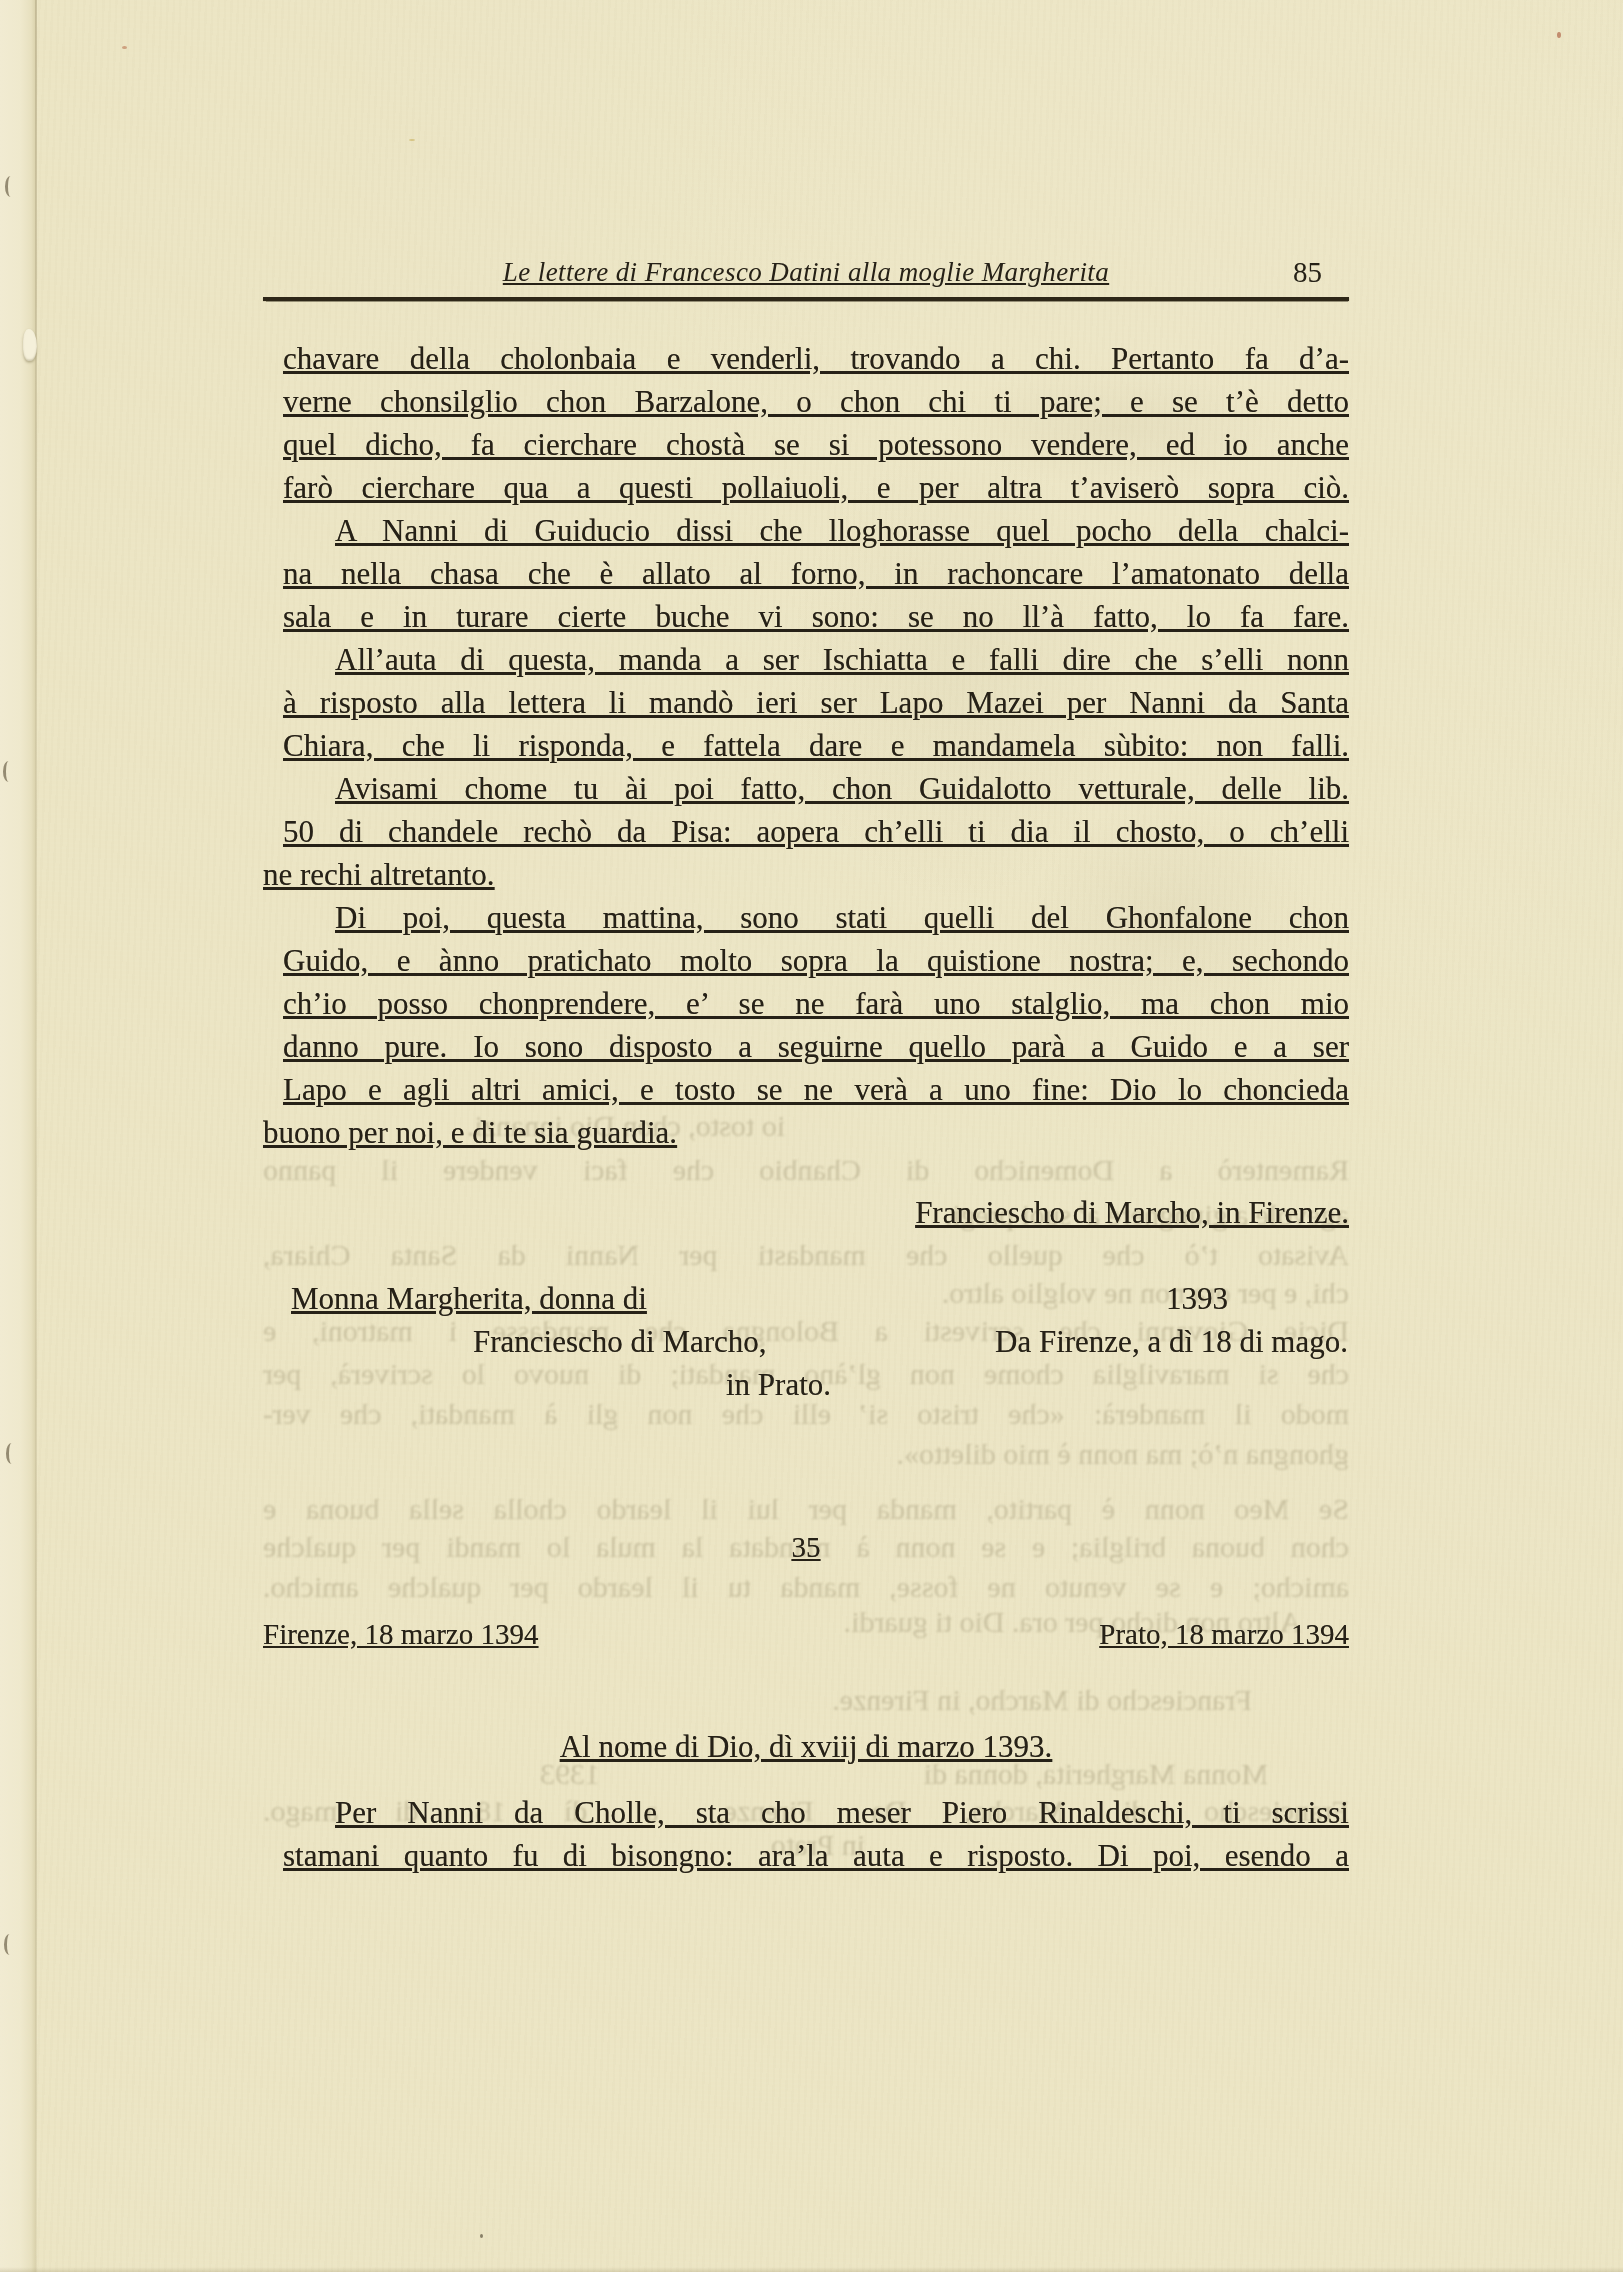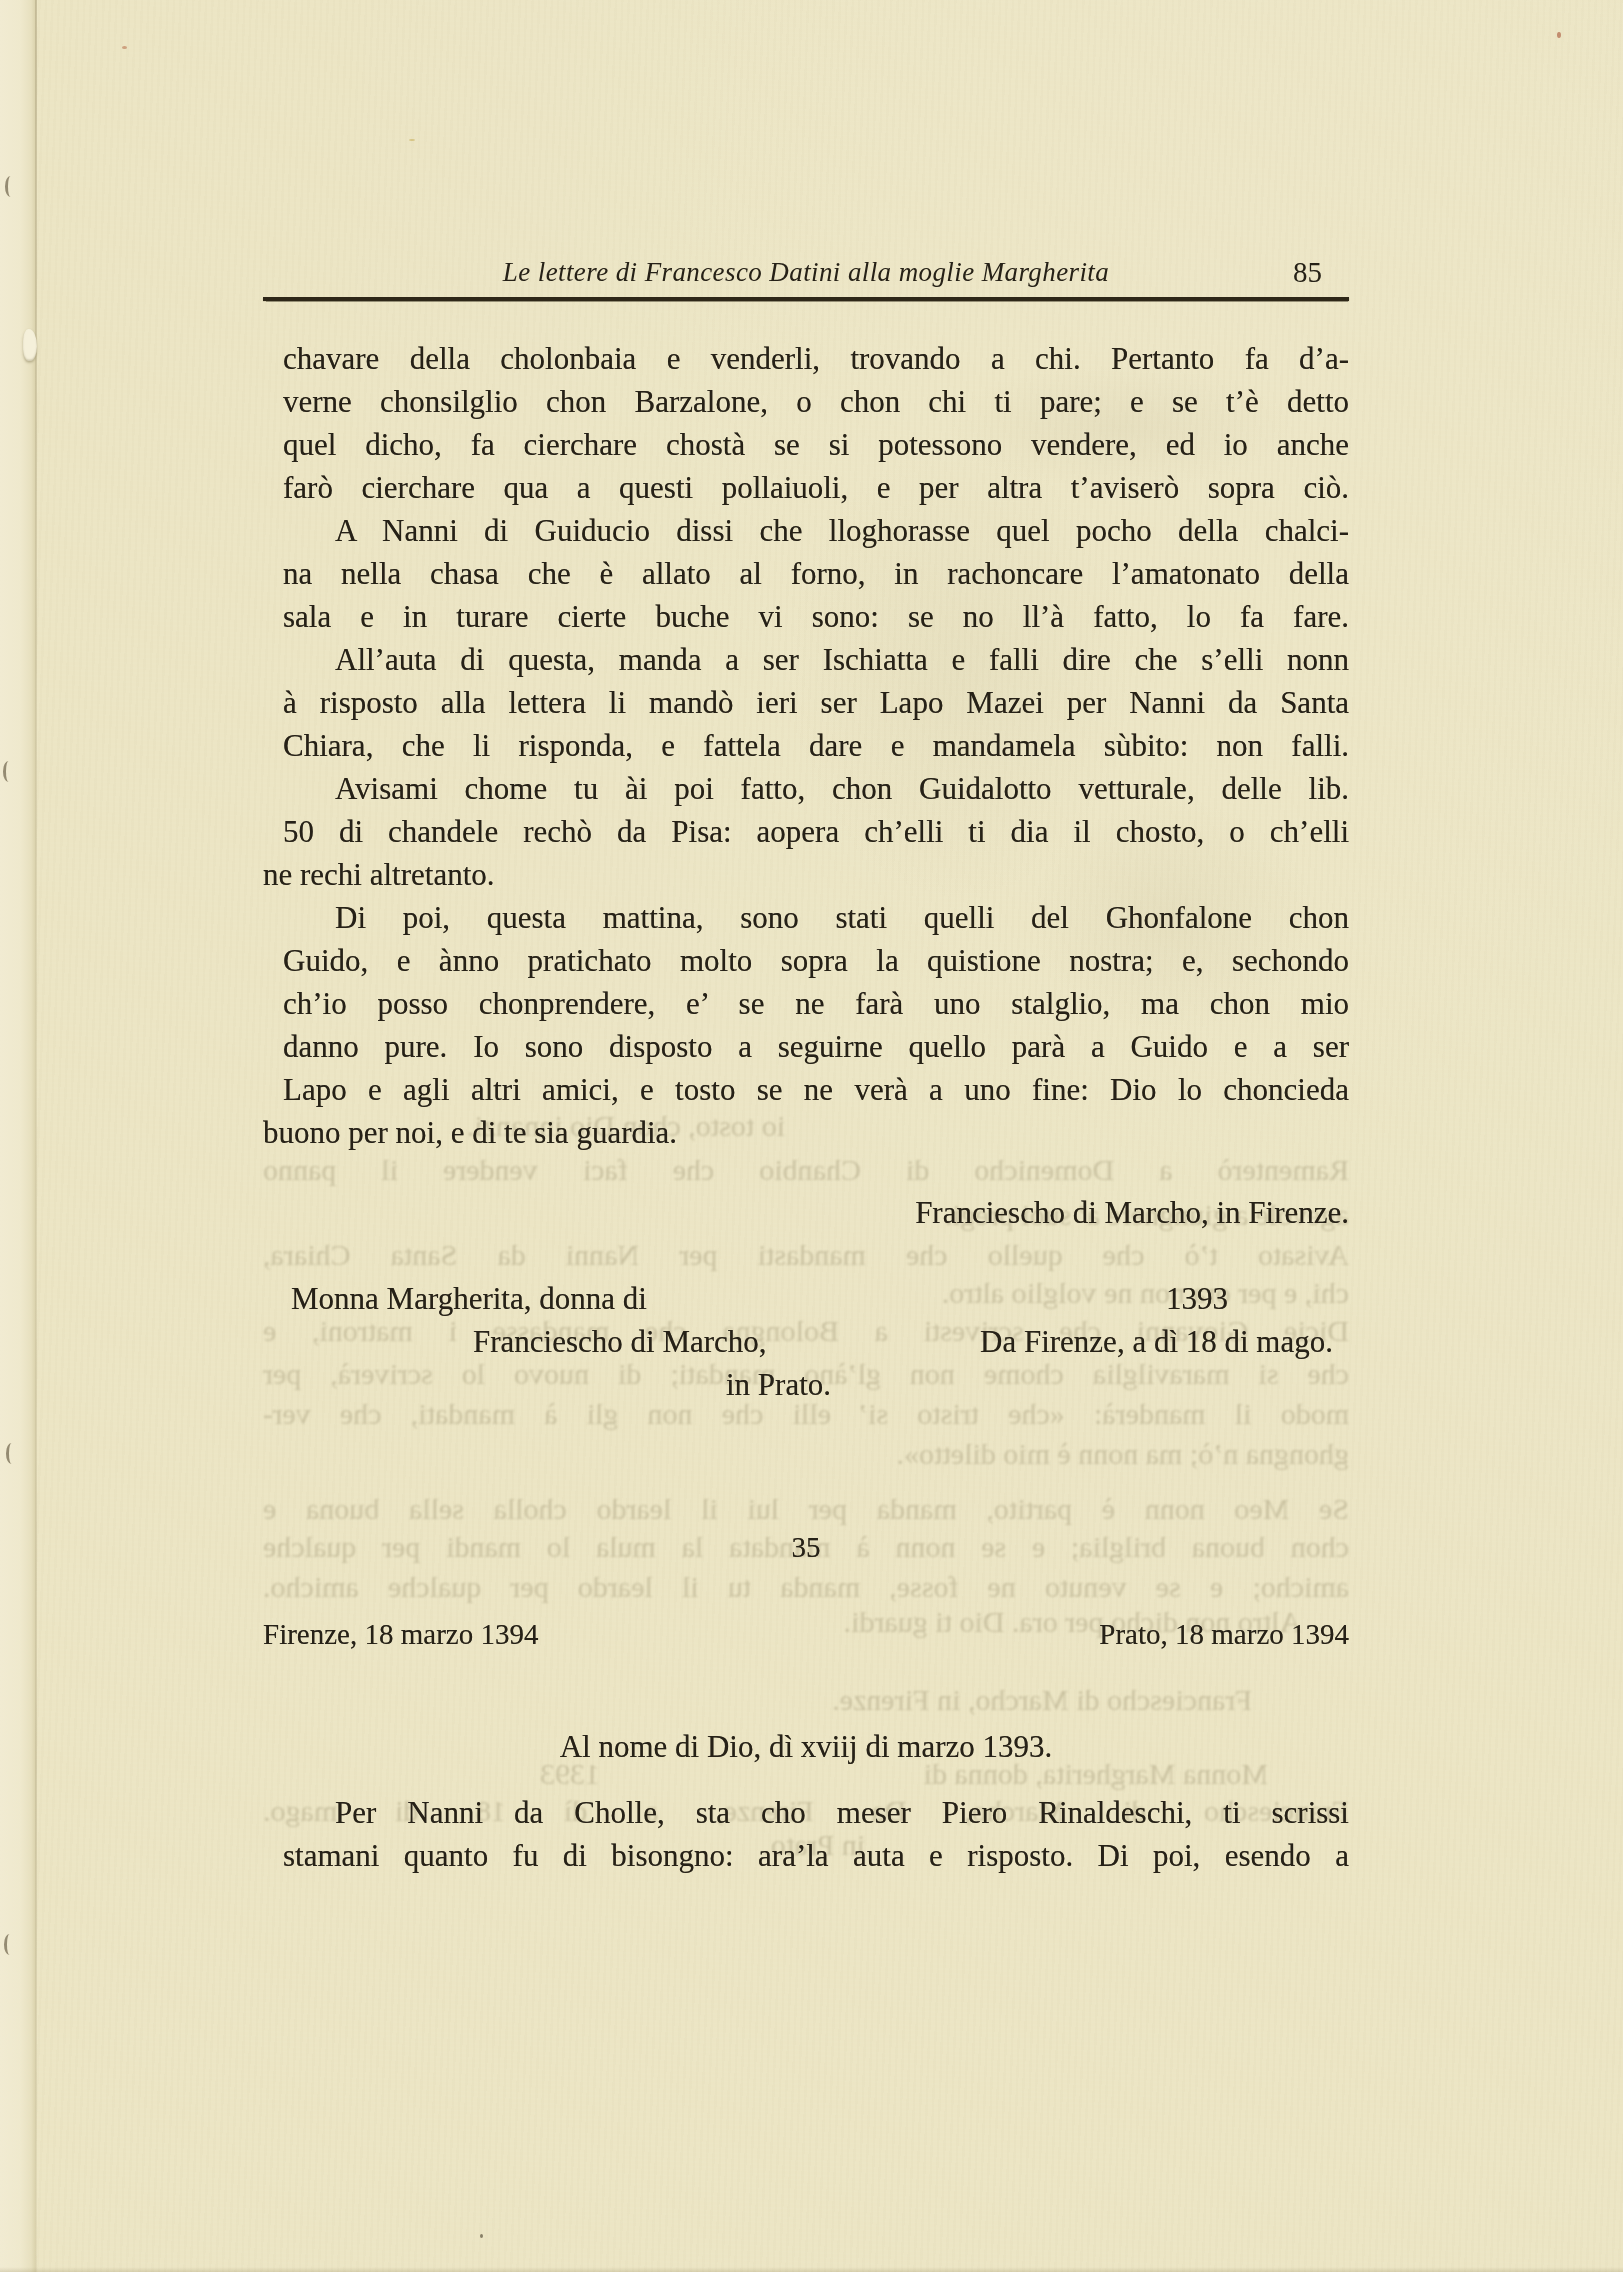"Le lettere di Francesco Datini" .tb { text-decoration: none -> underline }
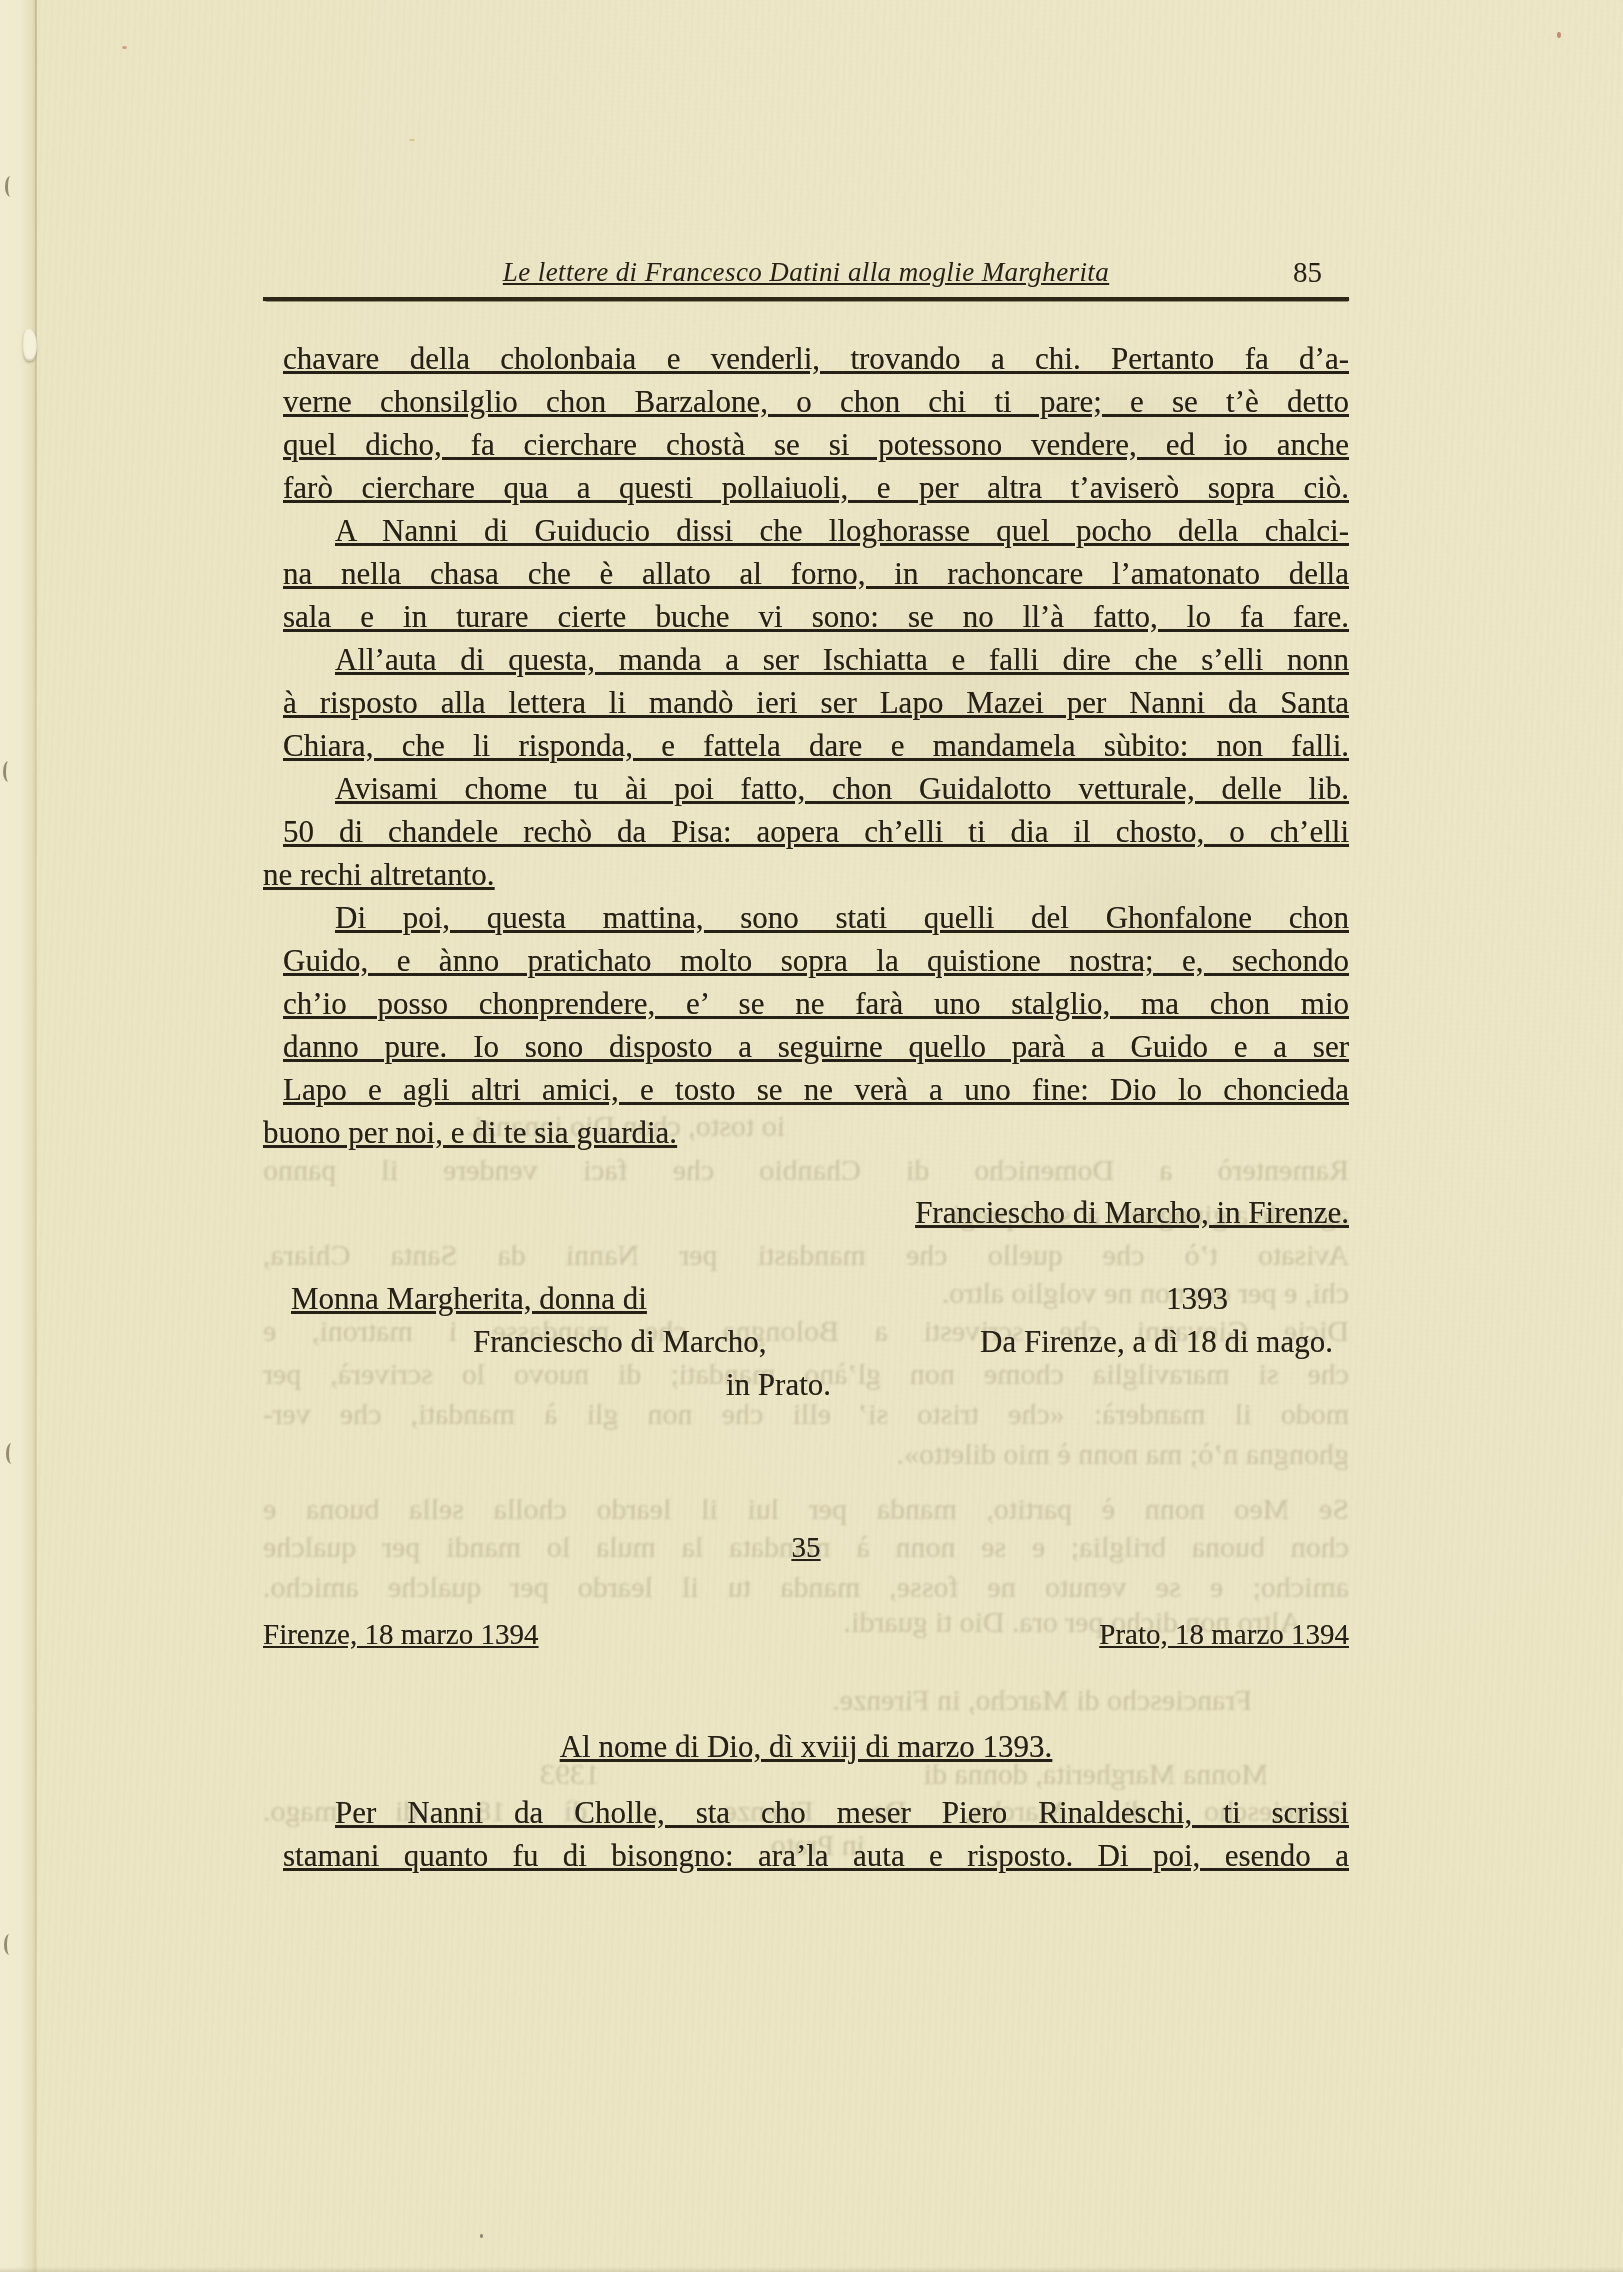"Da Firenze, a dì 18" .addr .origin { right: 16px -> 1px }
